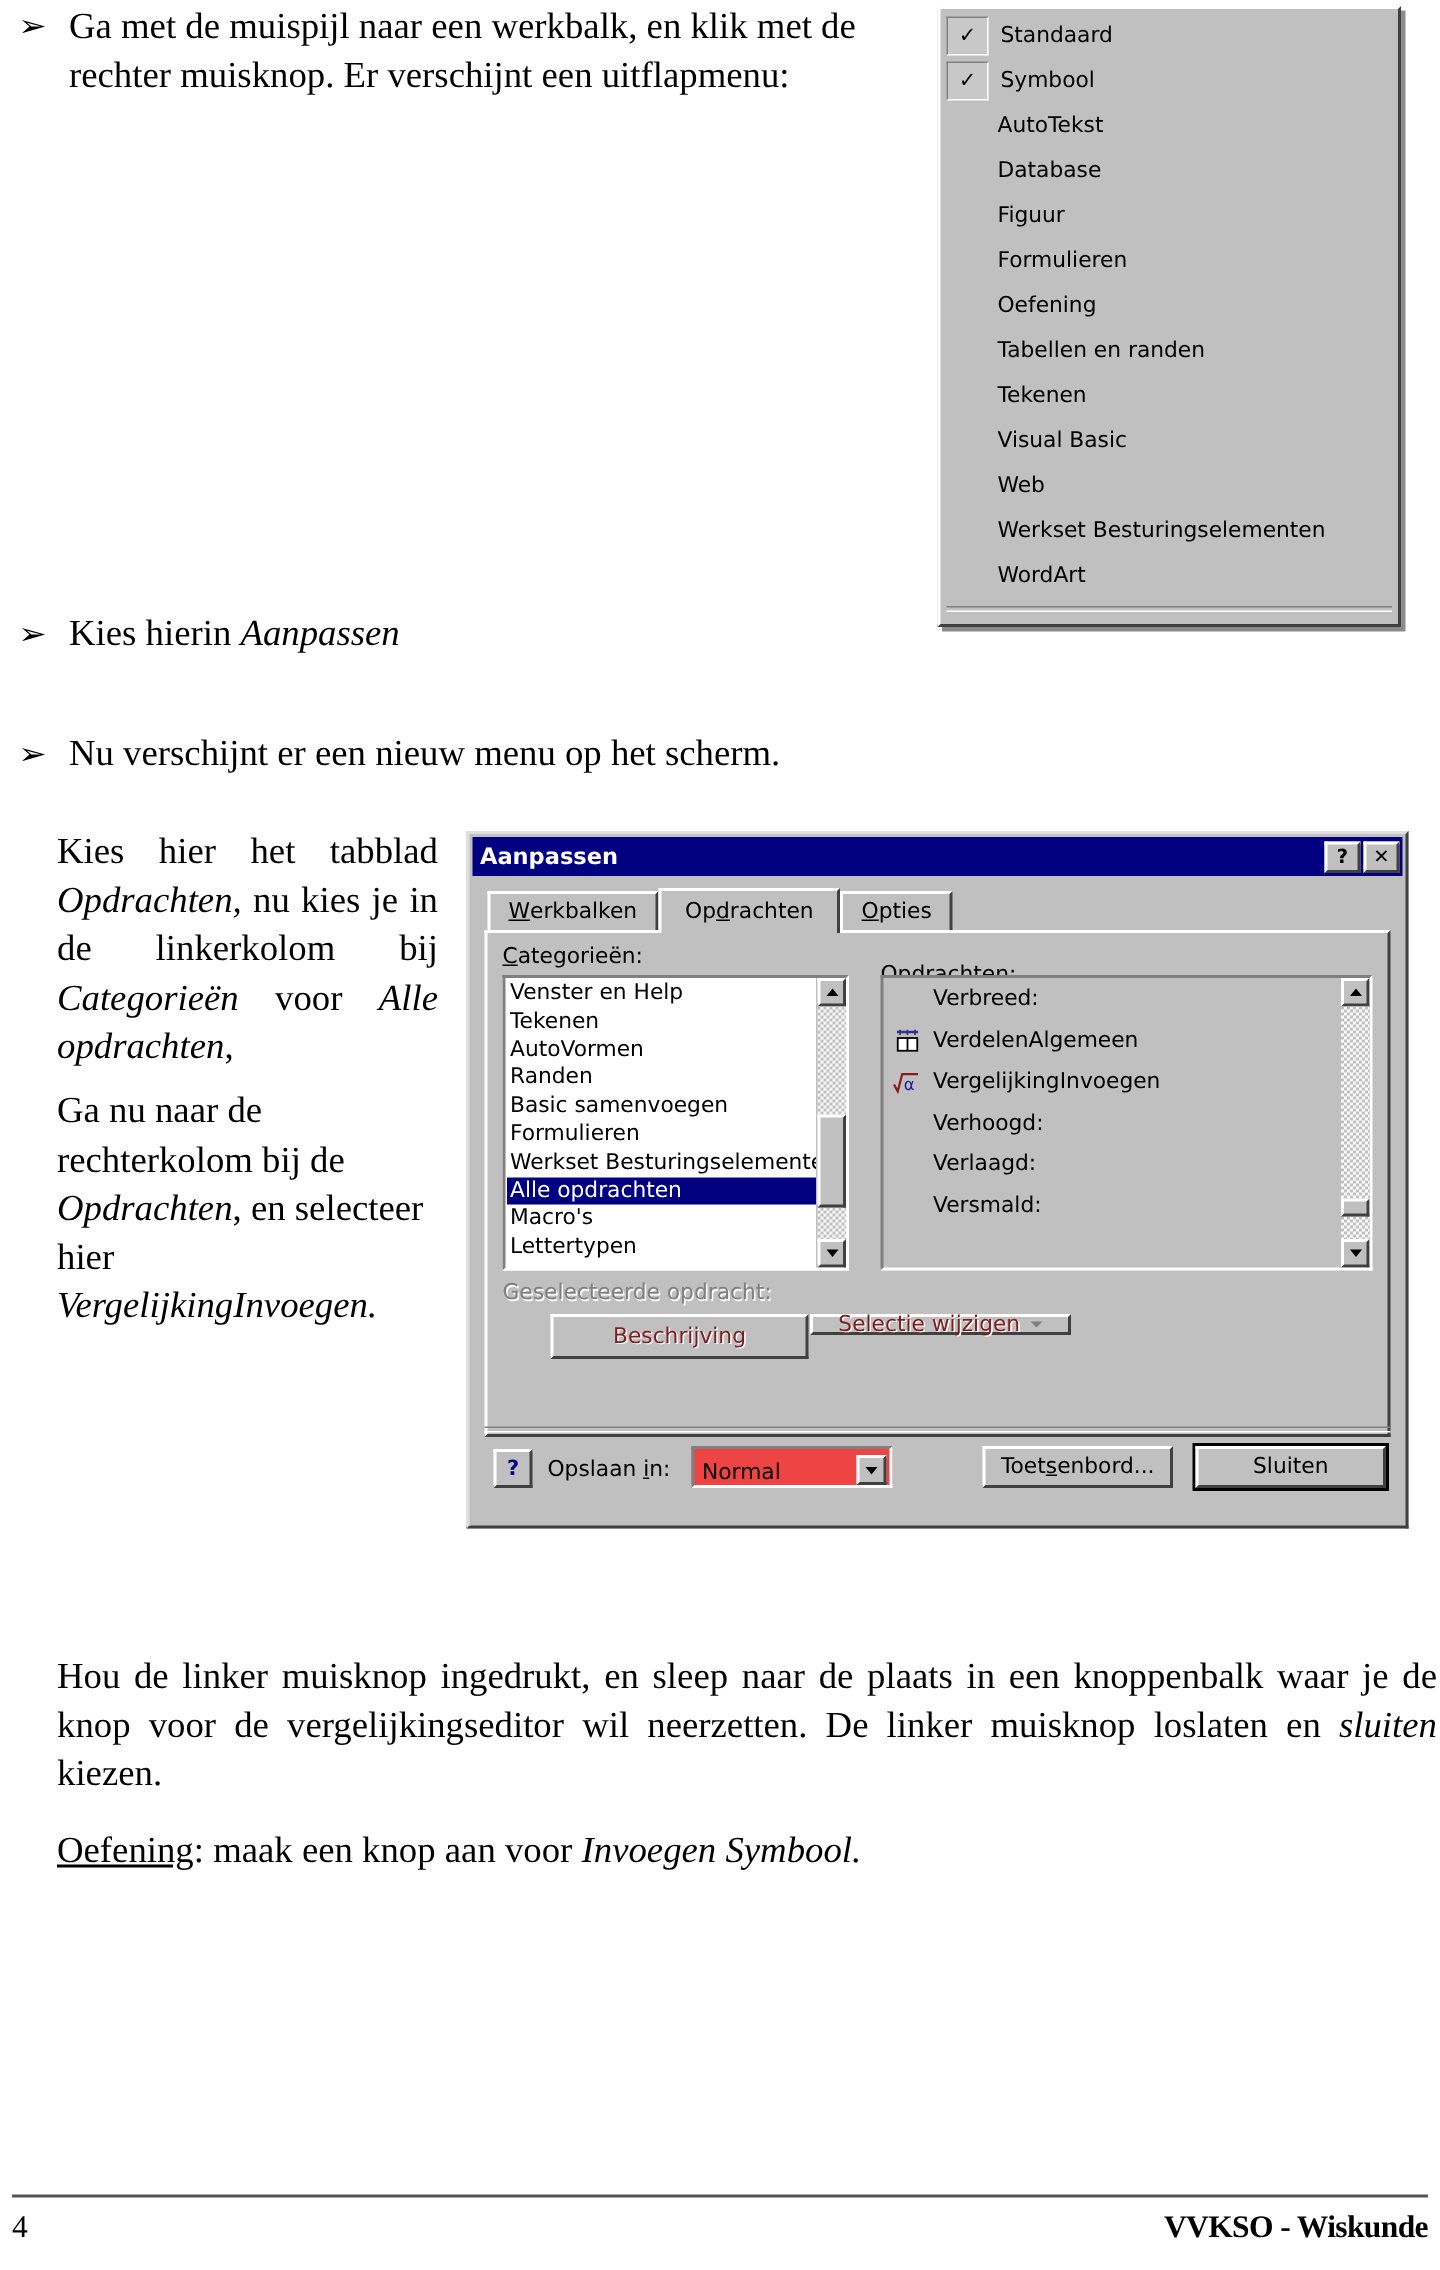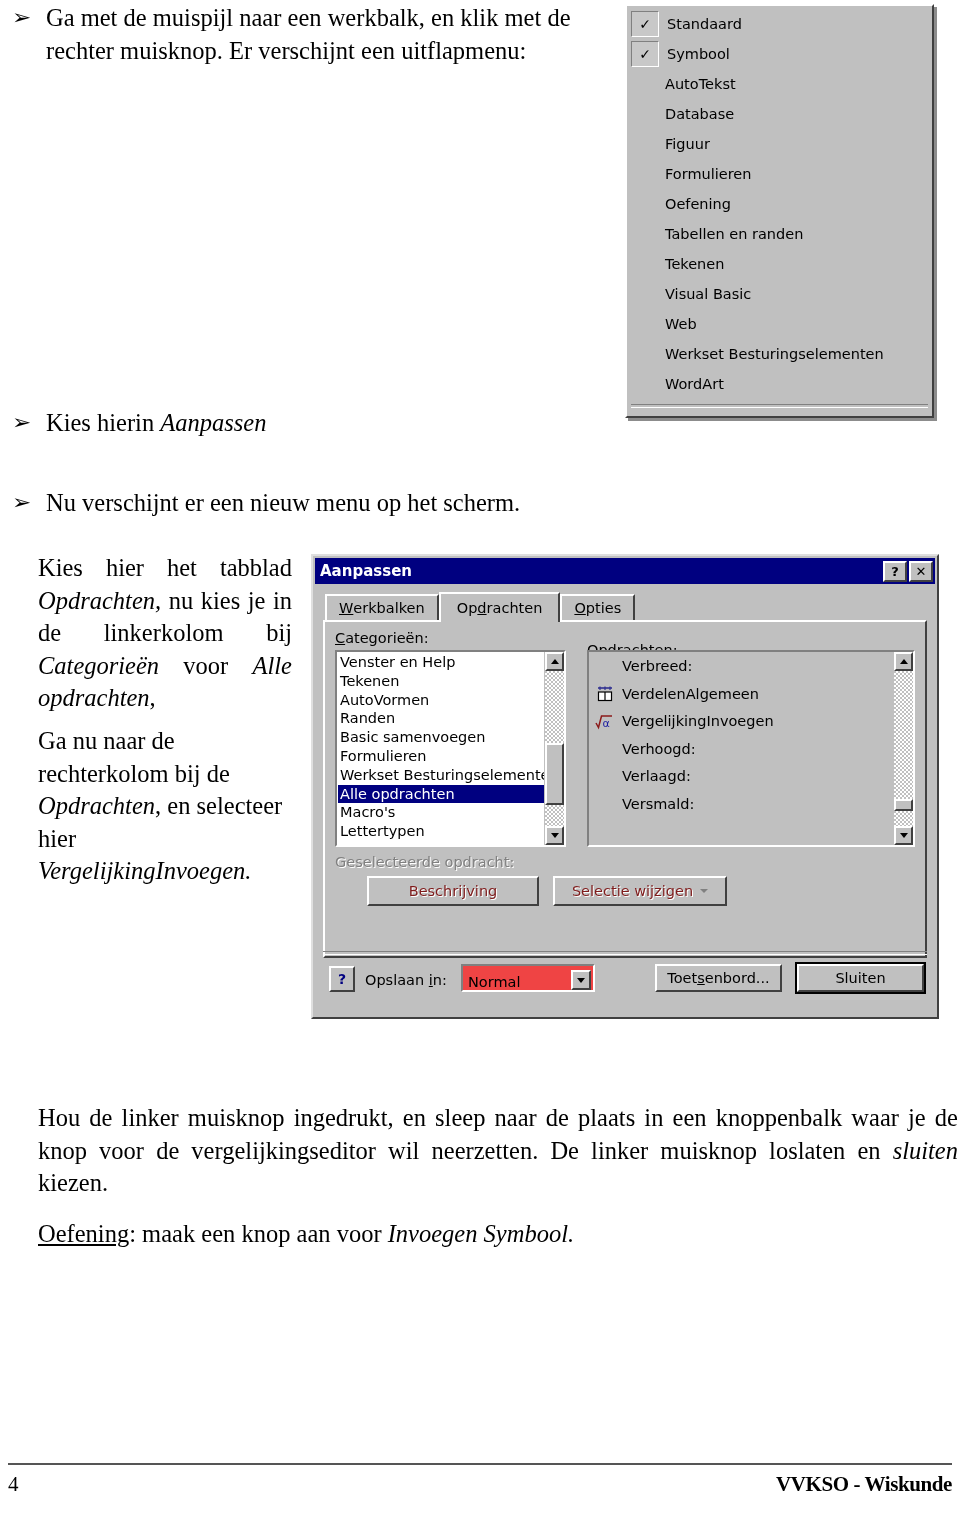"Selectie wijzigen" div.btn { height: 30px -> 14px; left: 228px -> 215px }
